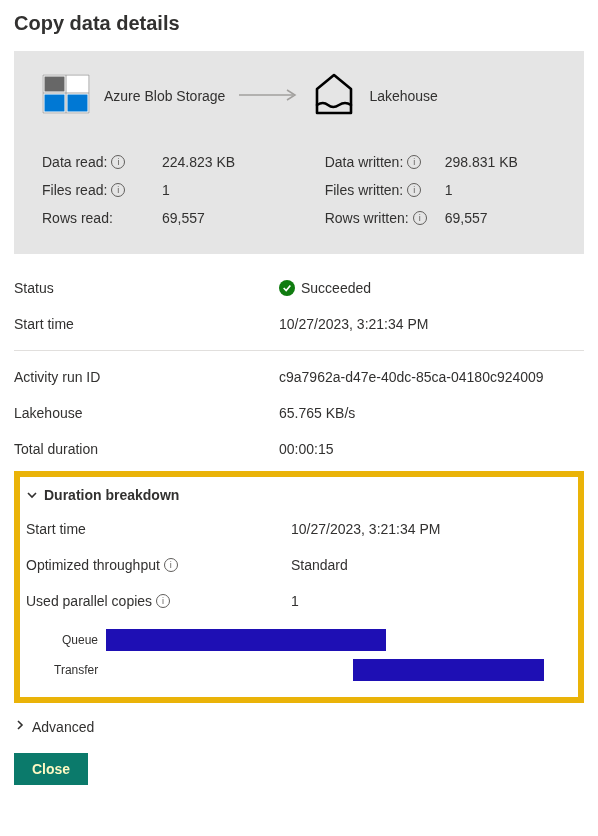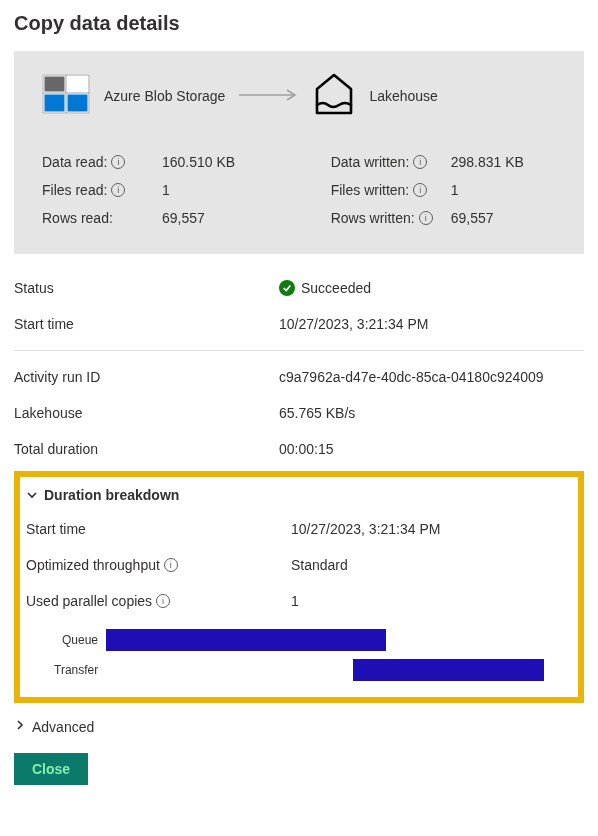"Data read:" .metrics-row { gap: 6px -> none }
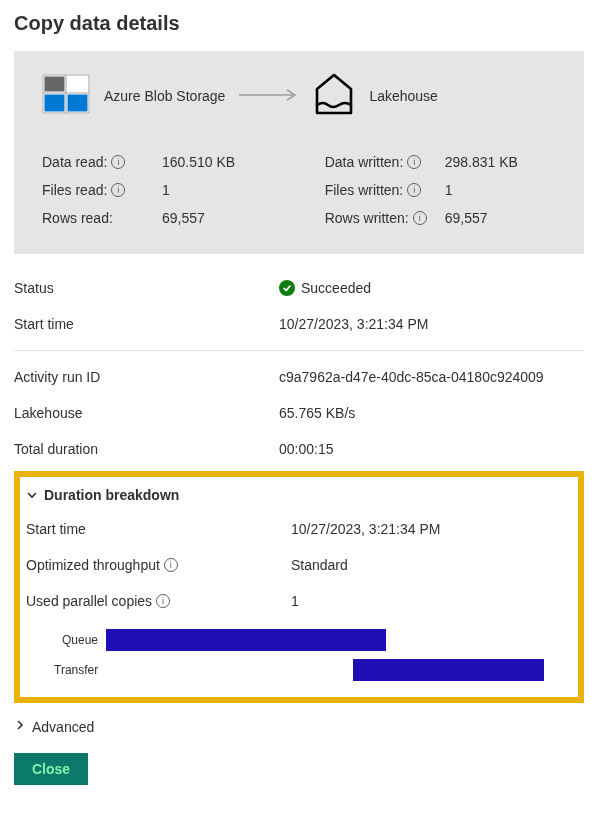"160.510 KB" span.metric-value { text: 160.510 -> 224.823 }
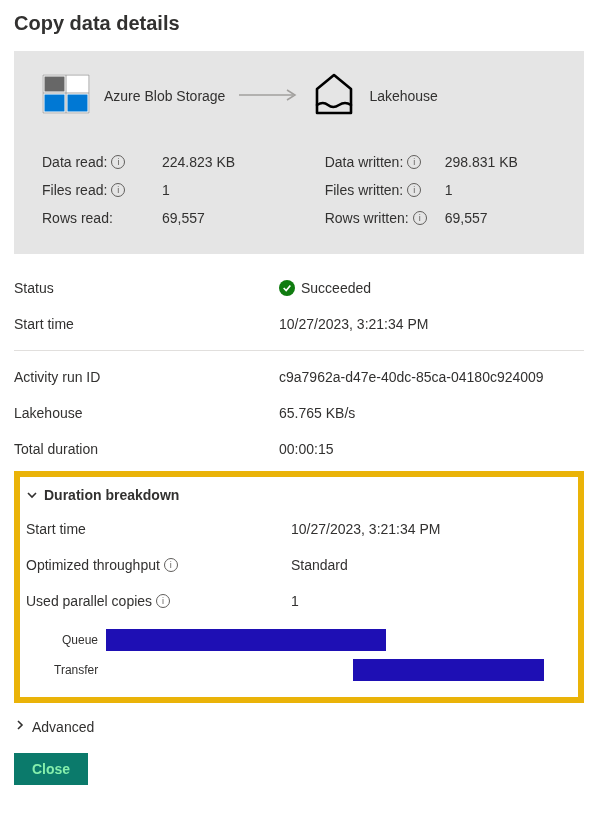"Close" .close-btn { color: #86efac -> #fef9c3 }
